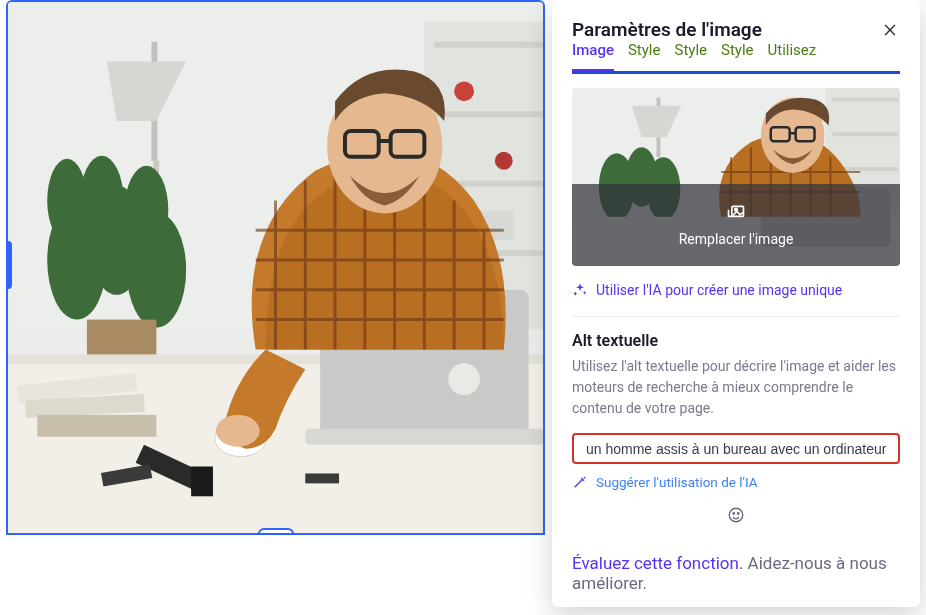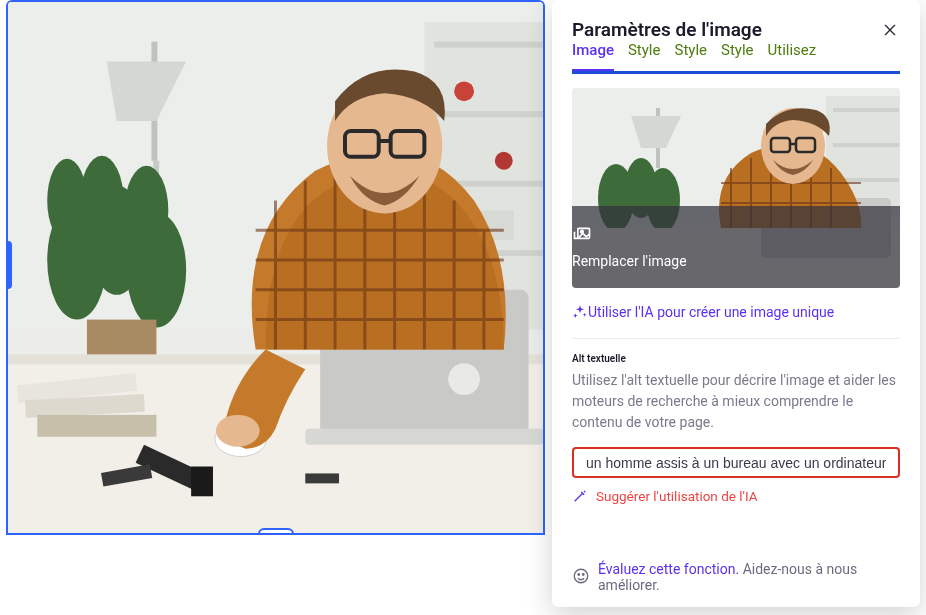"Remplacer l'image" .thumb-overlay { align-items: none -> center }
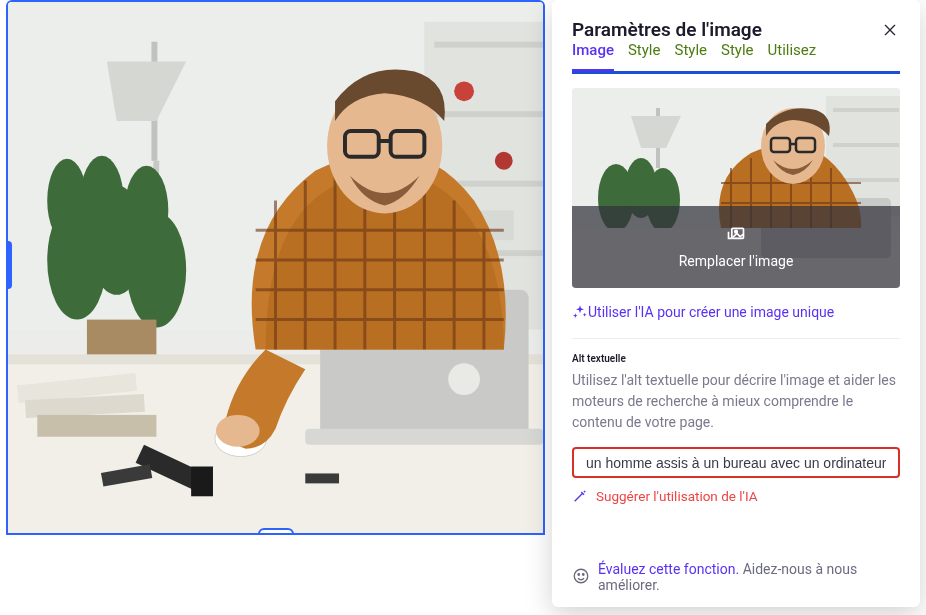"Utiliser l'IA pour créer une" .ai-row { gap: none -> 8px }
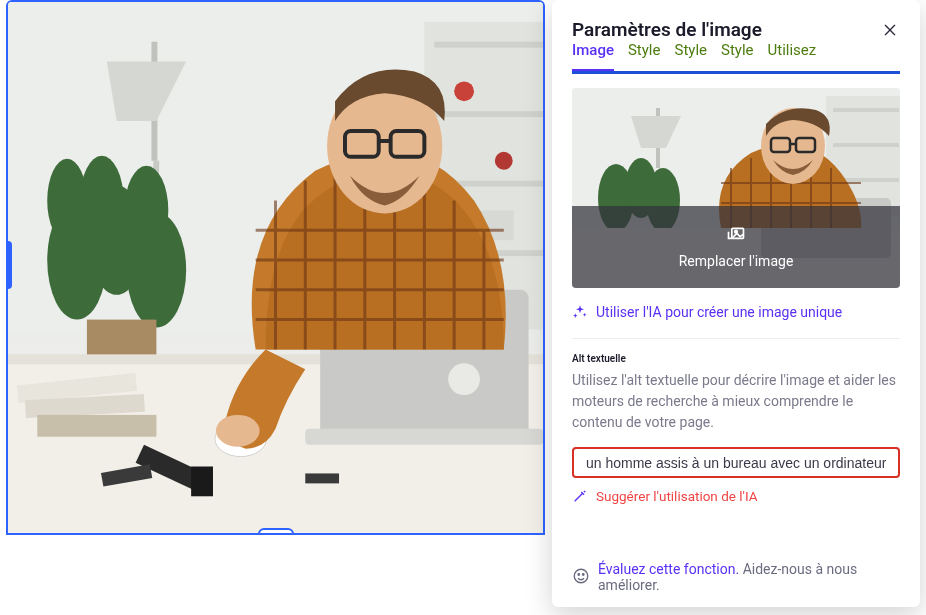"Alt textuelle" .section-title { font-size: 10px -> 16px }
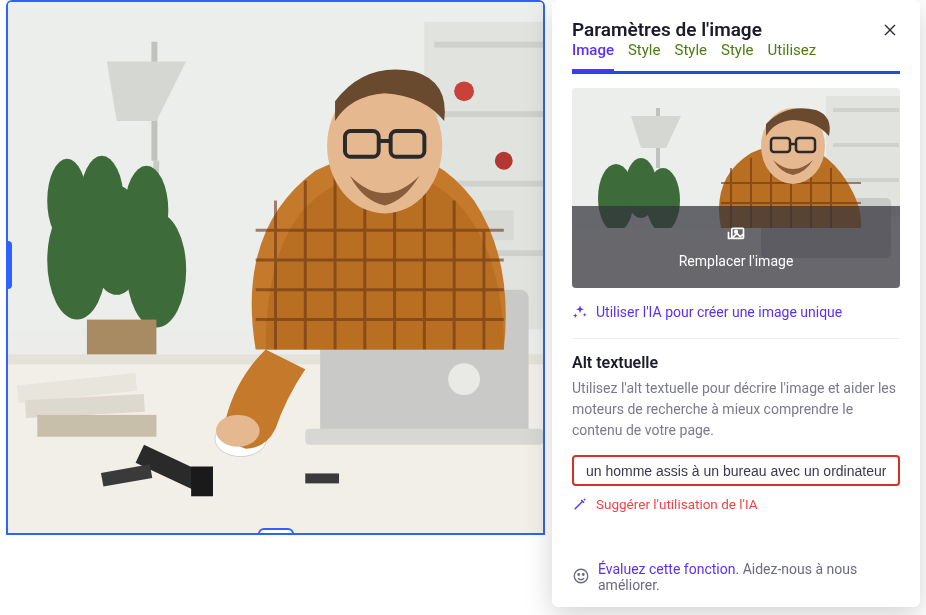"Suggérer l'utilisation de l'IA" .suggest-row { color: #ef4444 -> #3b82f6 }
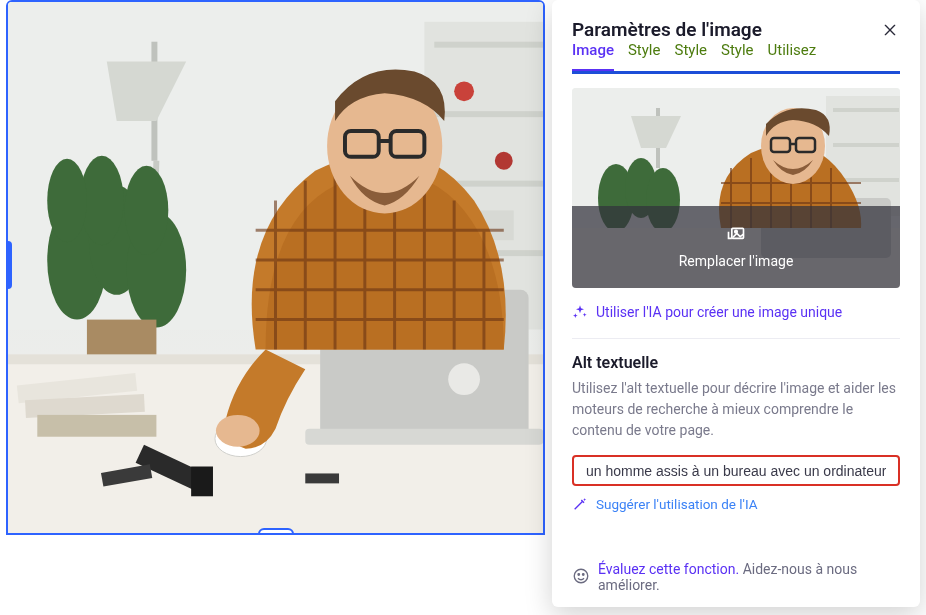"Évaluez cette fonction. Aidez-nous à" .rate-row { flex-direction: none -> column; font-size: 14px -> 17px; gap: 8px -> 25px }
